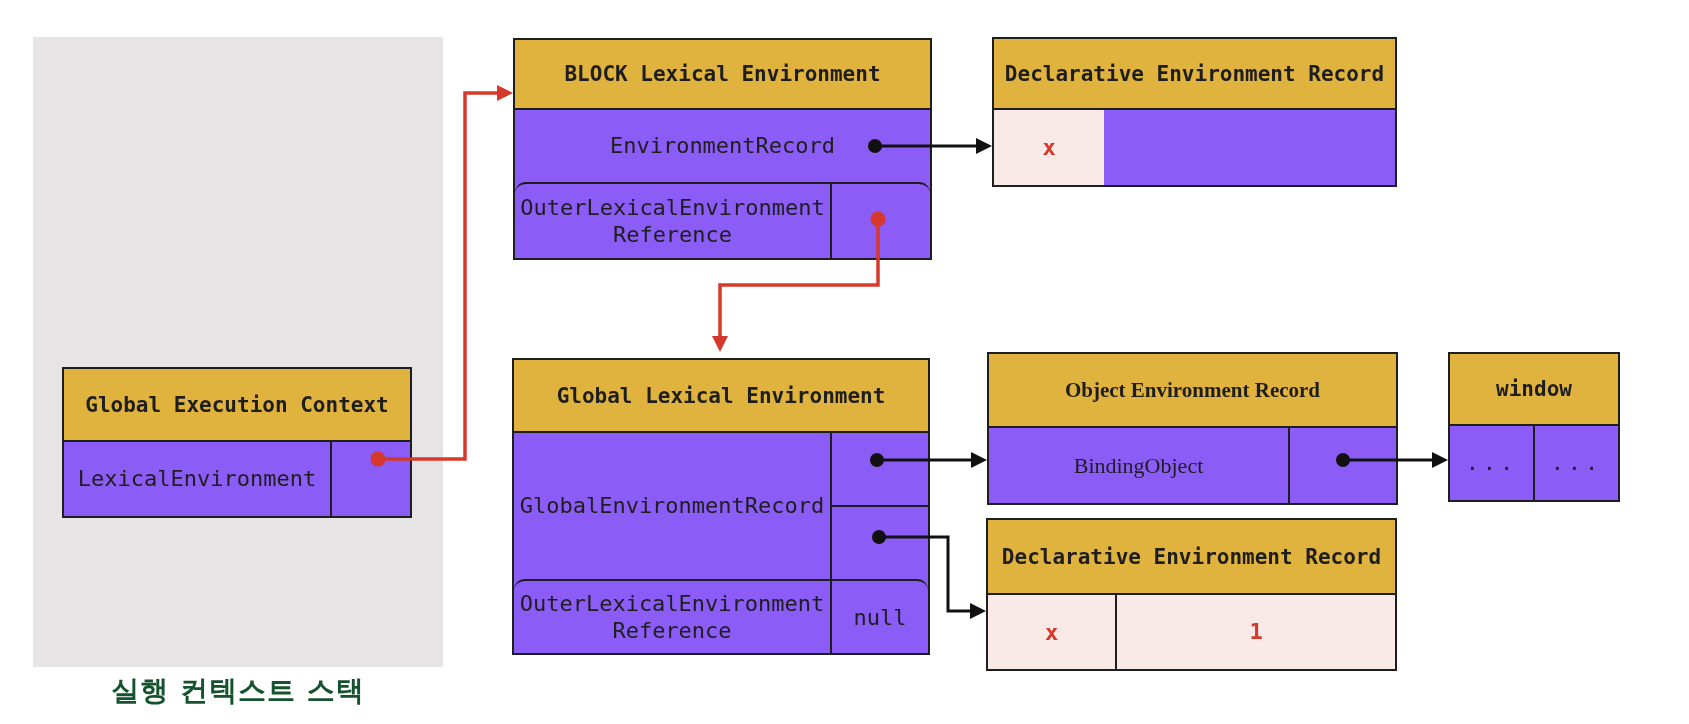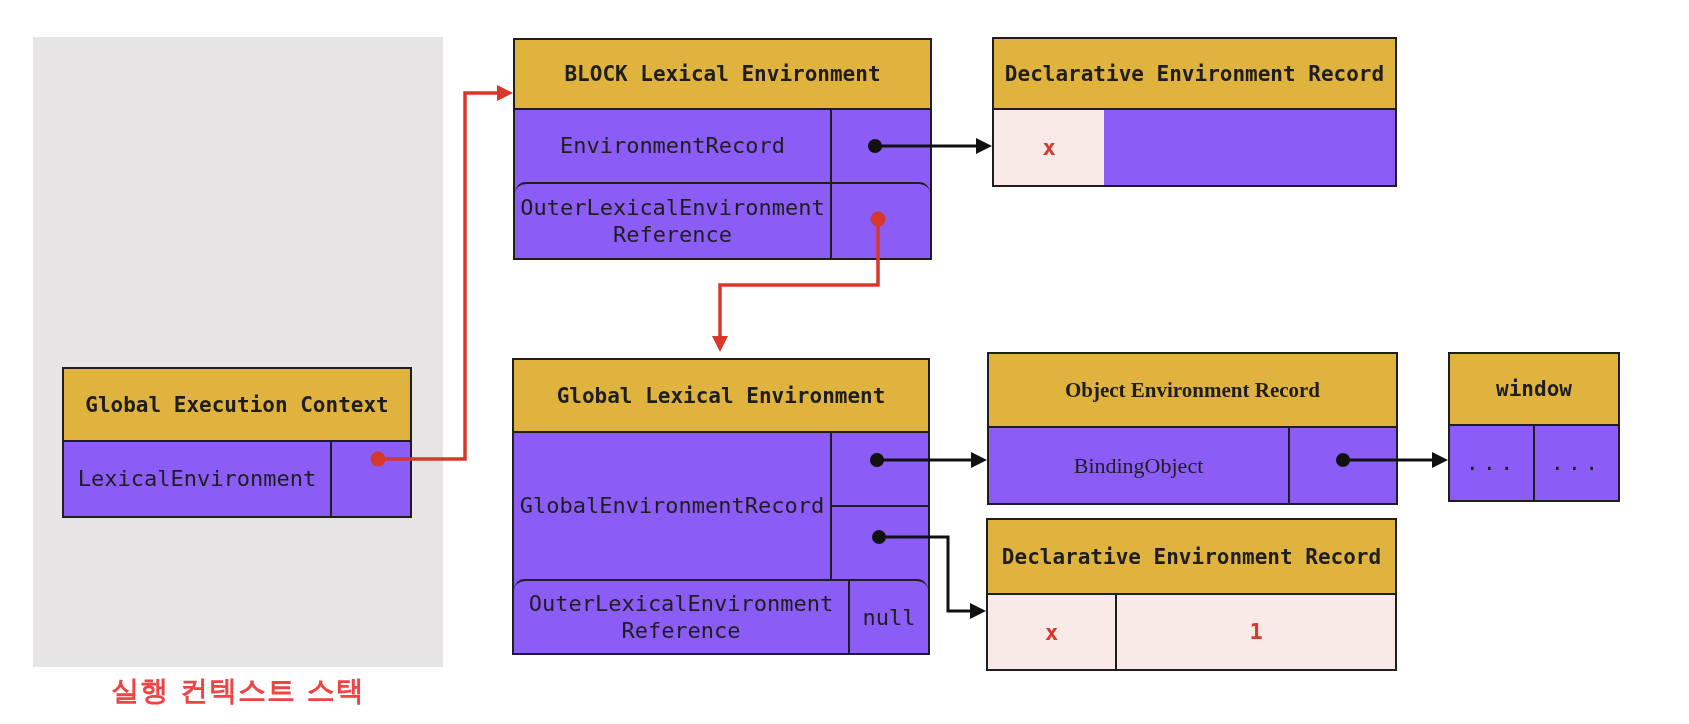"EnvironmentRecord" div.row { flex-direction: none -> column }
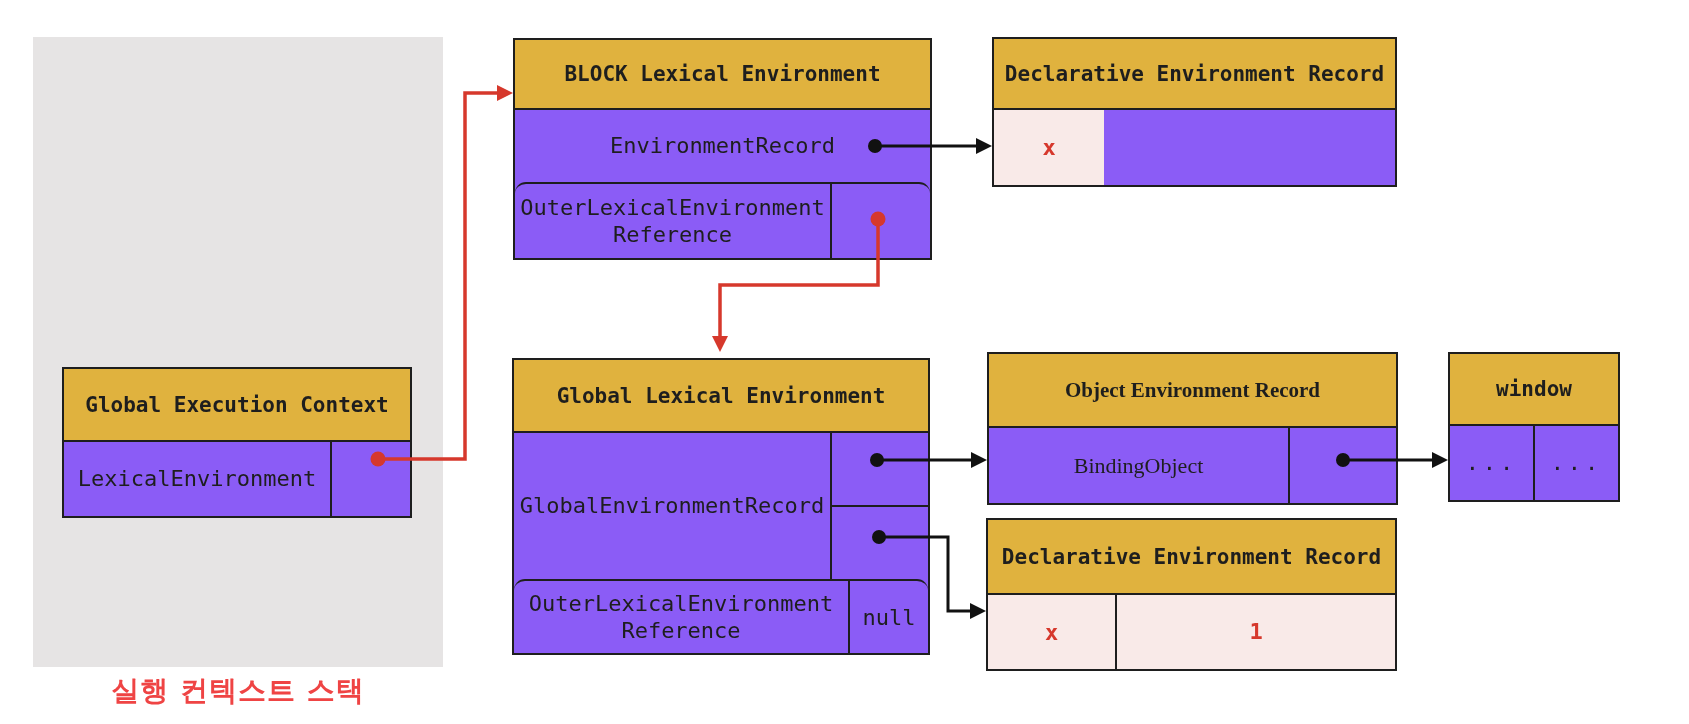"null" div.cell { width: 80px -> 98px }
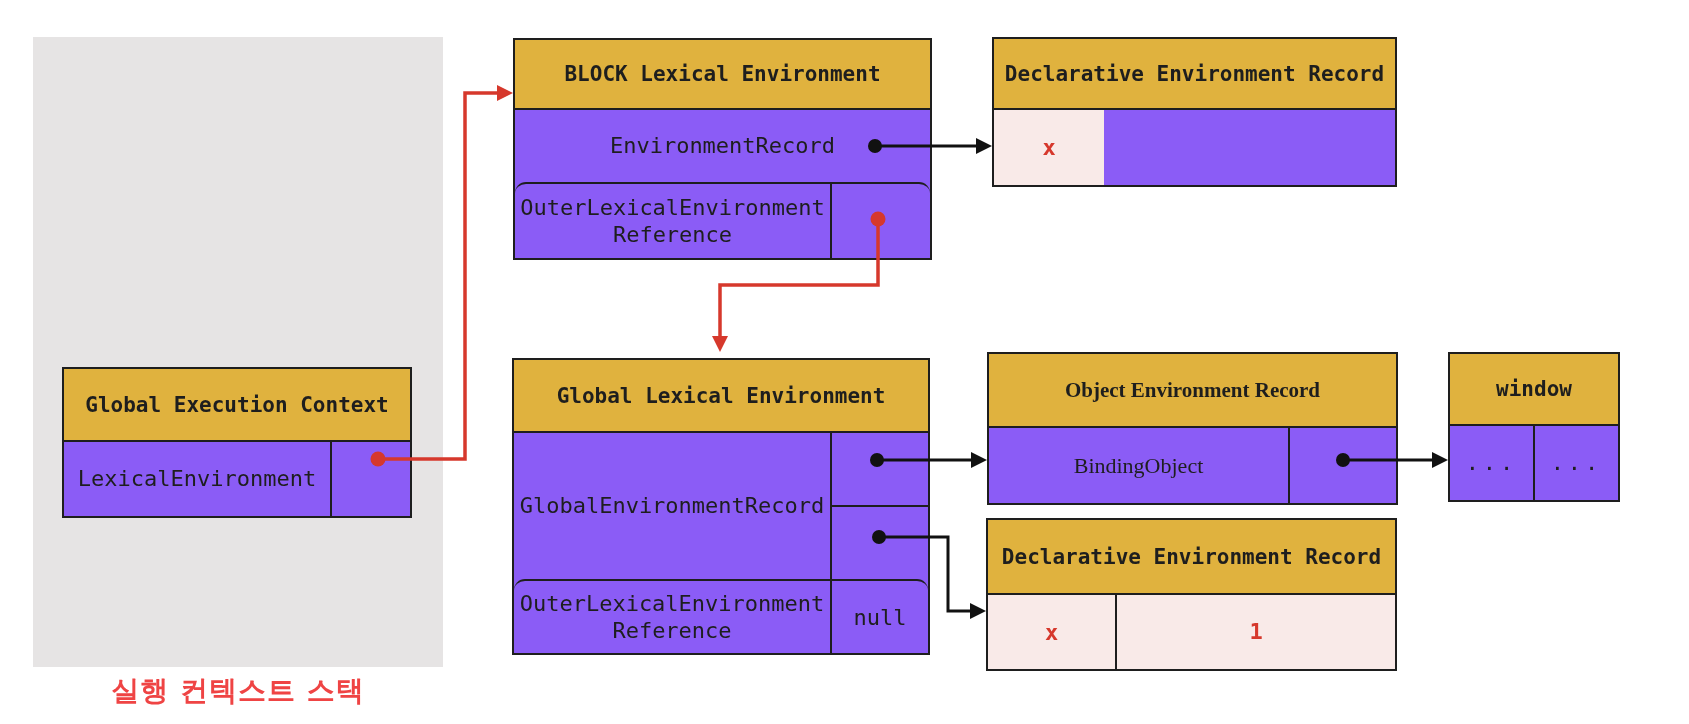"실행 컨텍스트 스택" .caption { color: #ef4444 -> #14532d }
